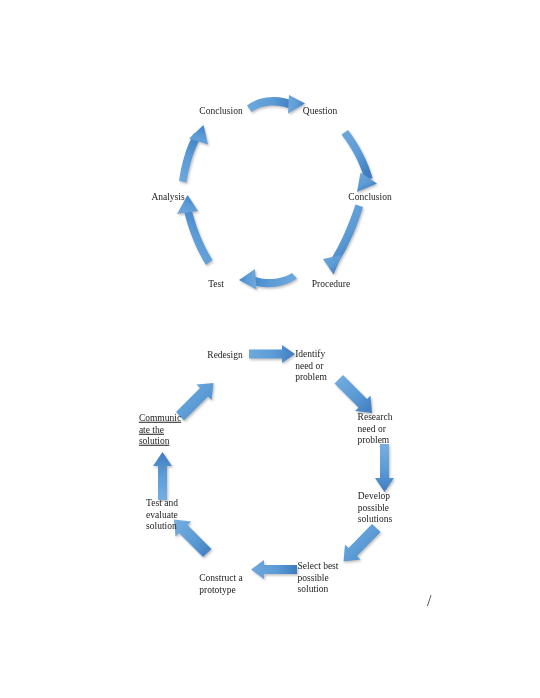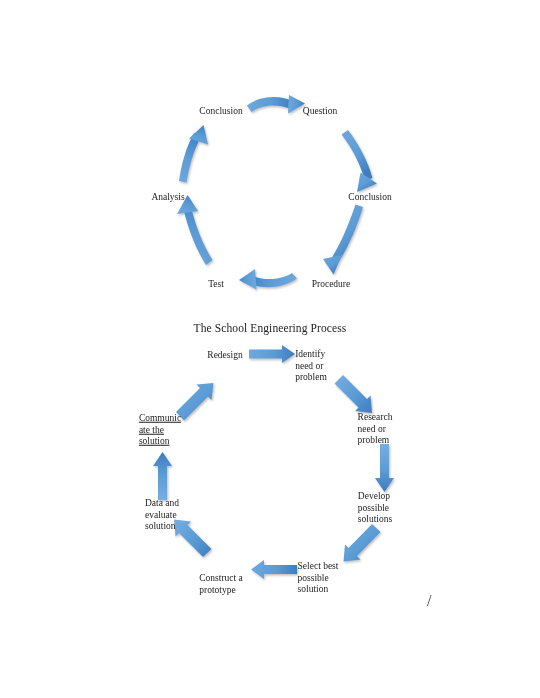"The School Engineering Process" div.diagram-title { html: <div>The School Engineering Process</div> -> none }
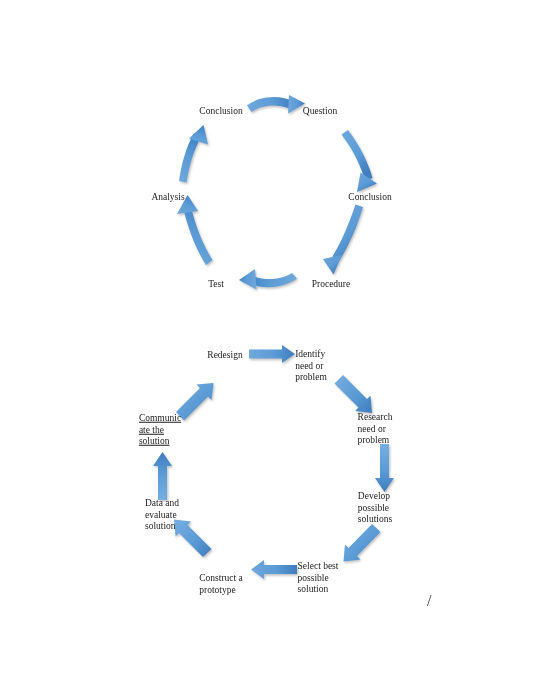"Data and" div.node-label { text: Data -> Test }
